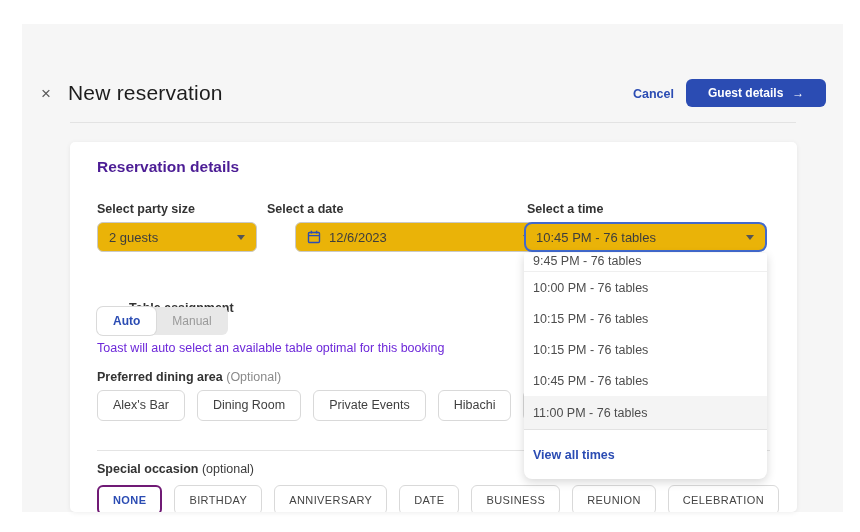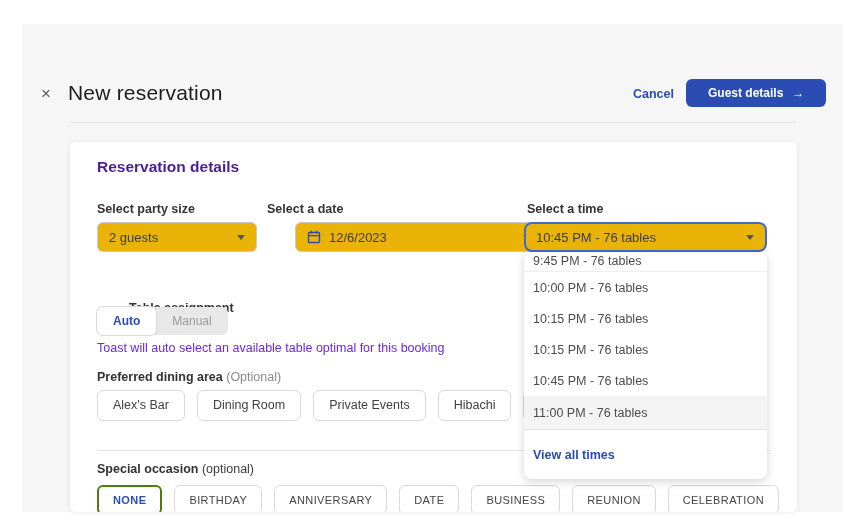"NONE" .chip.occ.sel { border: 2px solid #4d7c0f -> 2px solid #701a75 }
